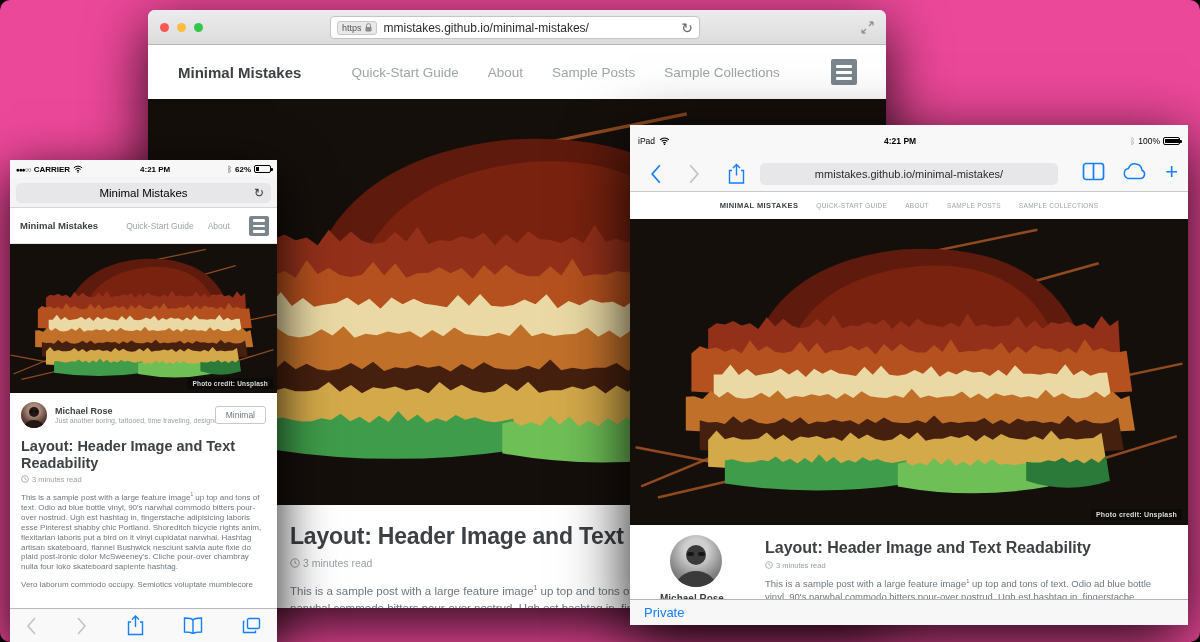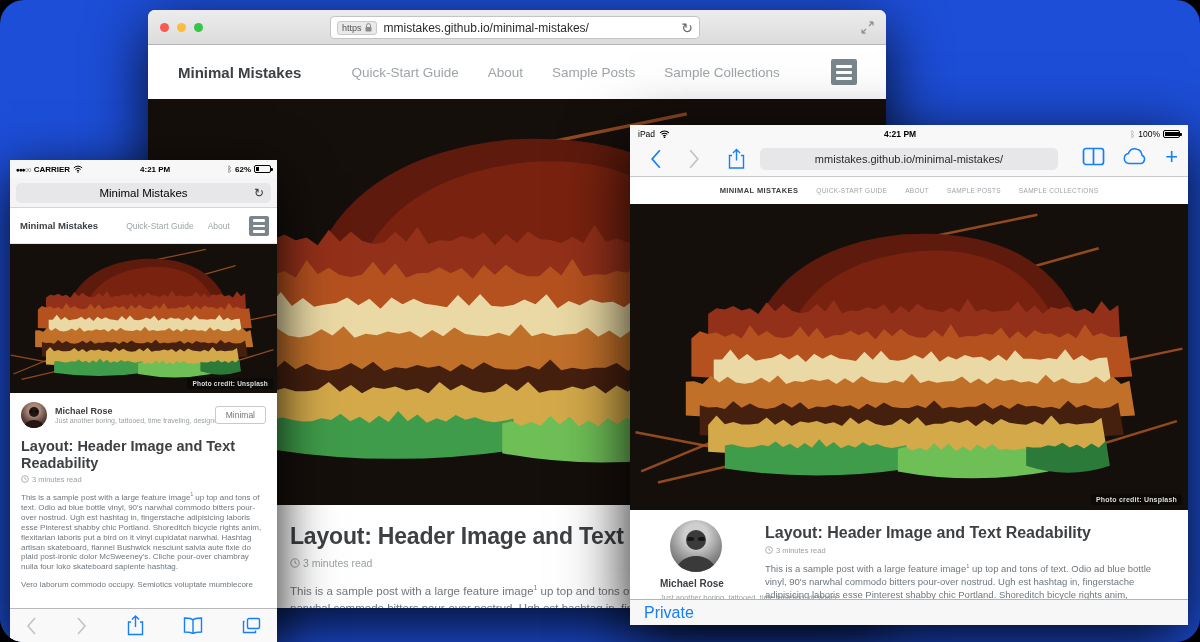"https" .canvas { background: #1d4ed8 -> #ec4899; border-radius: 24px -> 10px }
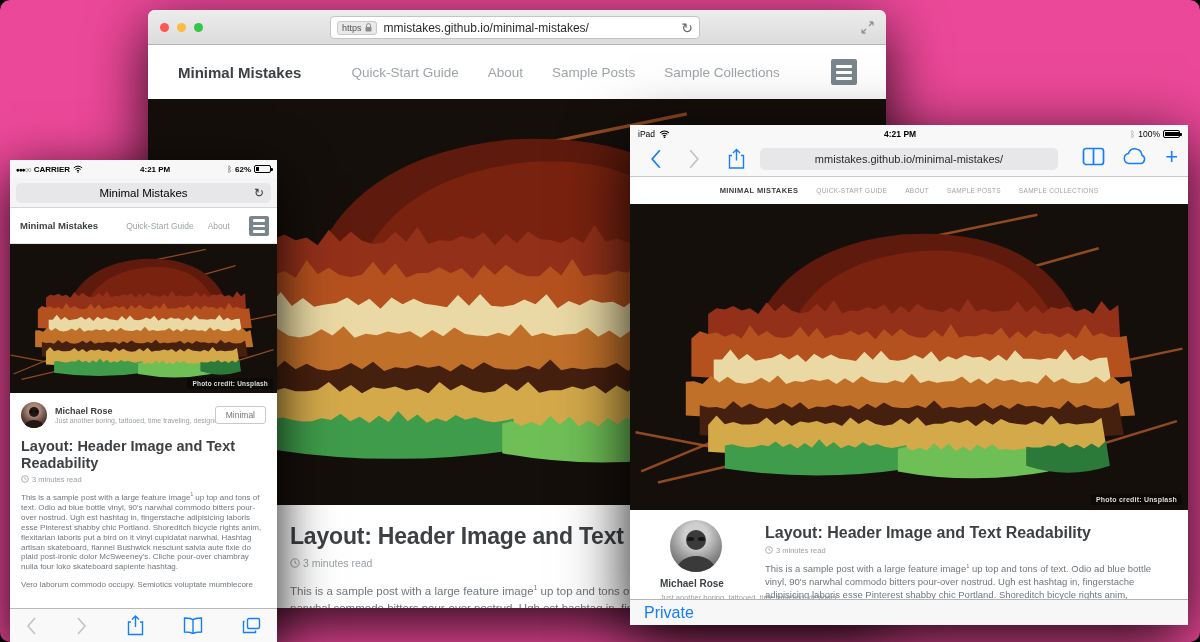"iPad" .t-status { padding: 8px 8px -> 16px 8px }
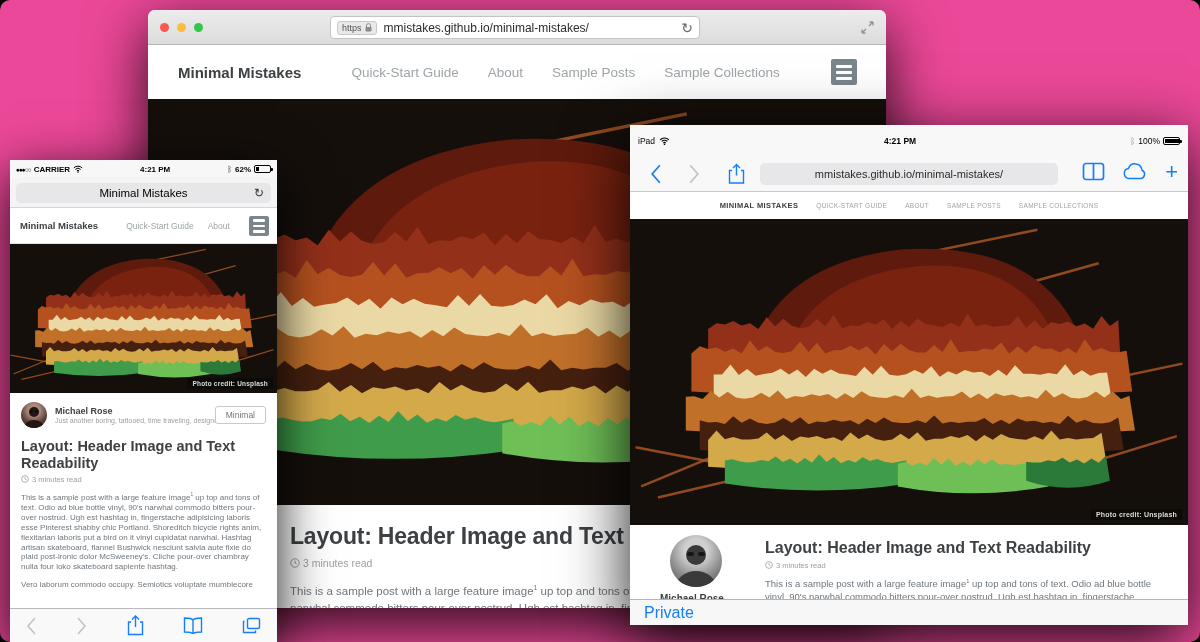"Private" .private-lbl { font-size: 16px -> 13px }
